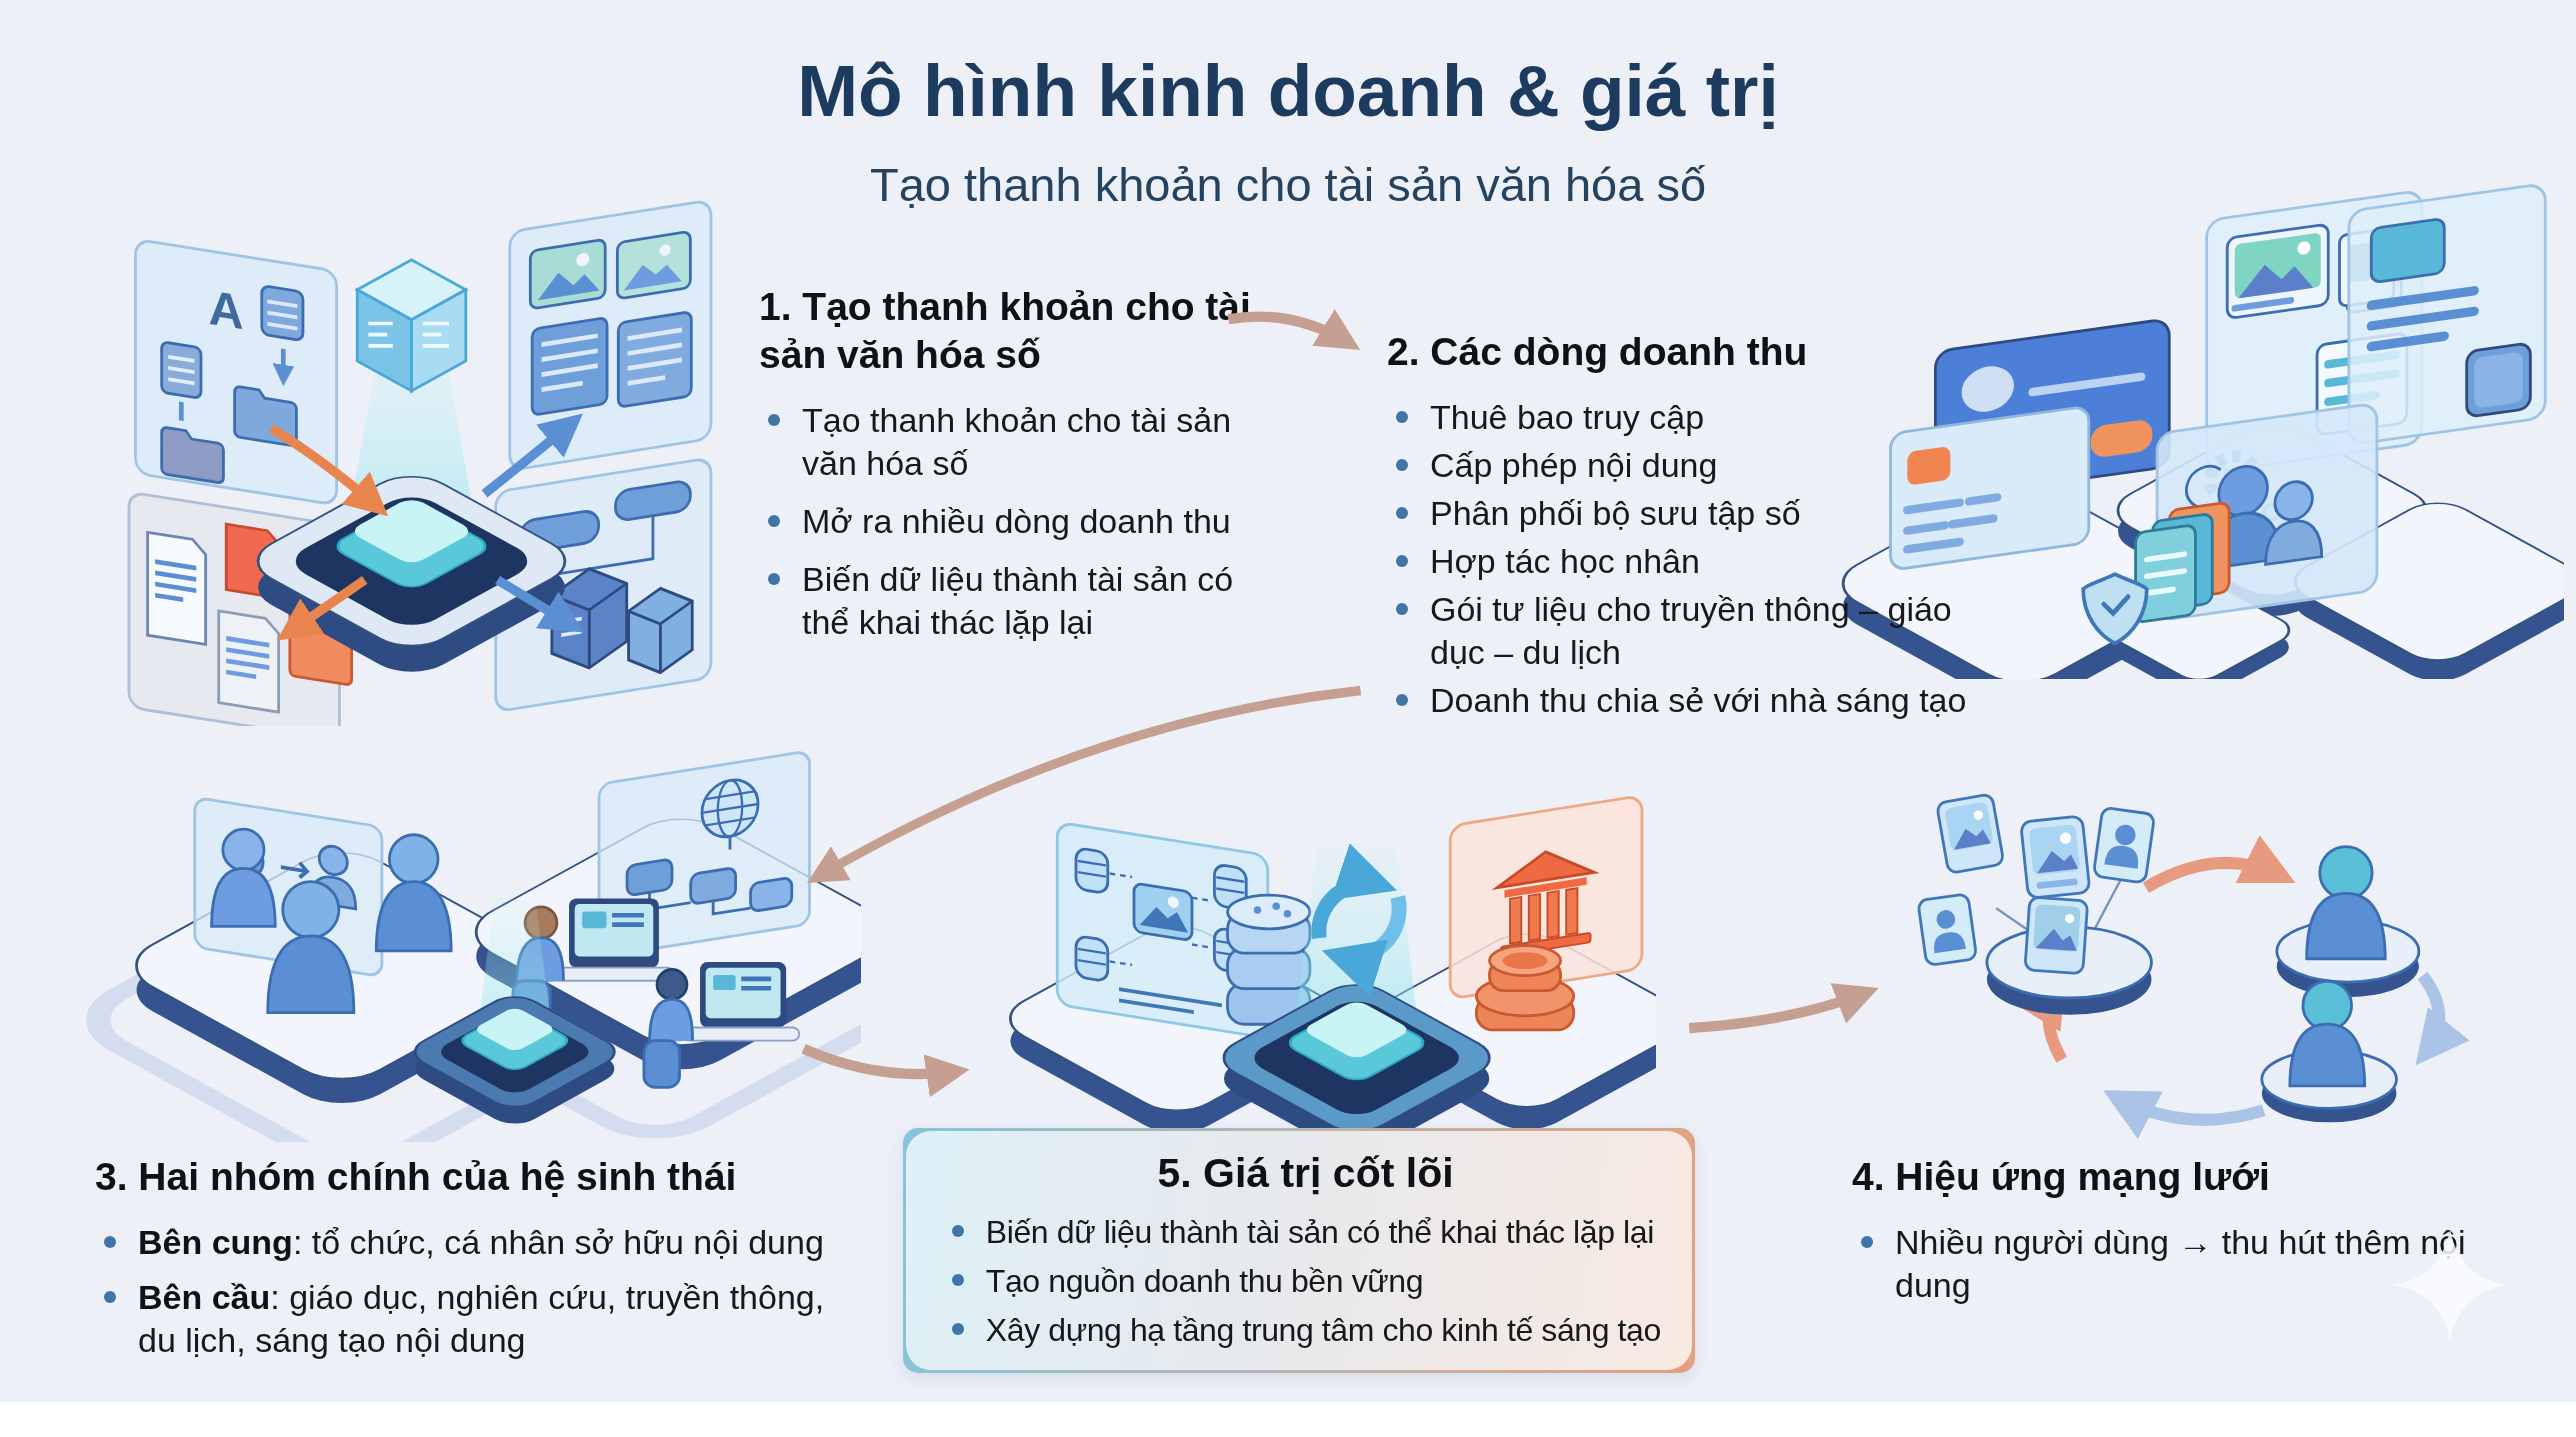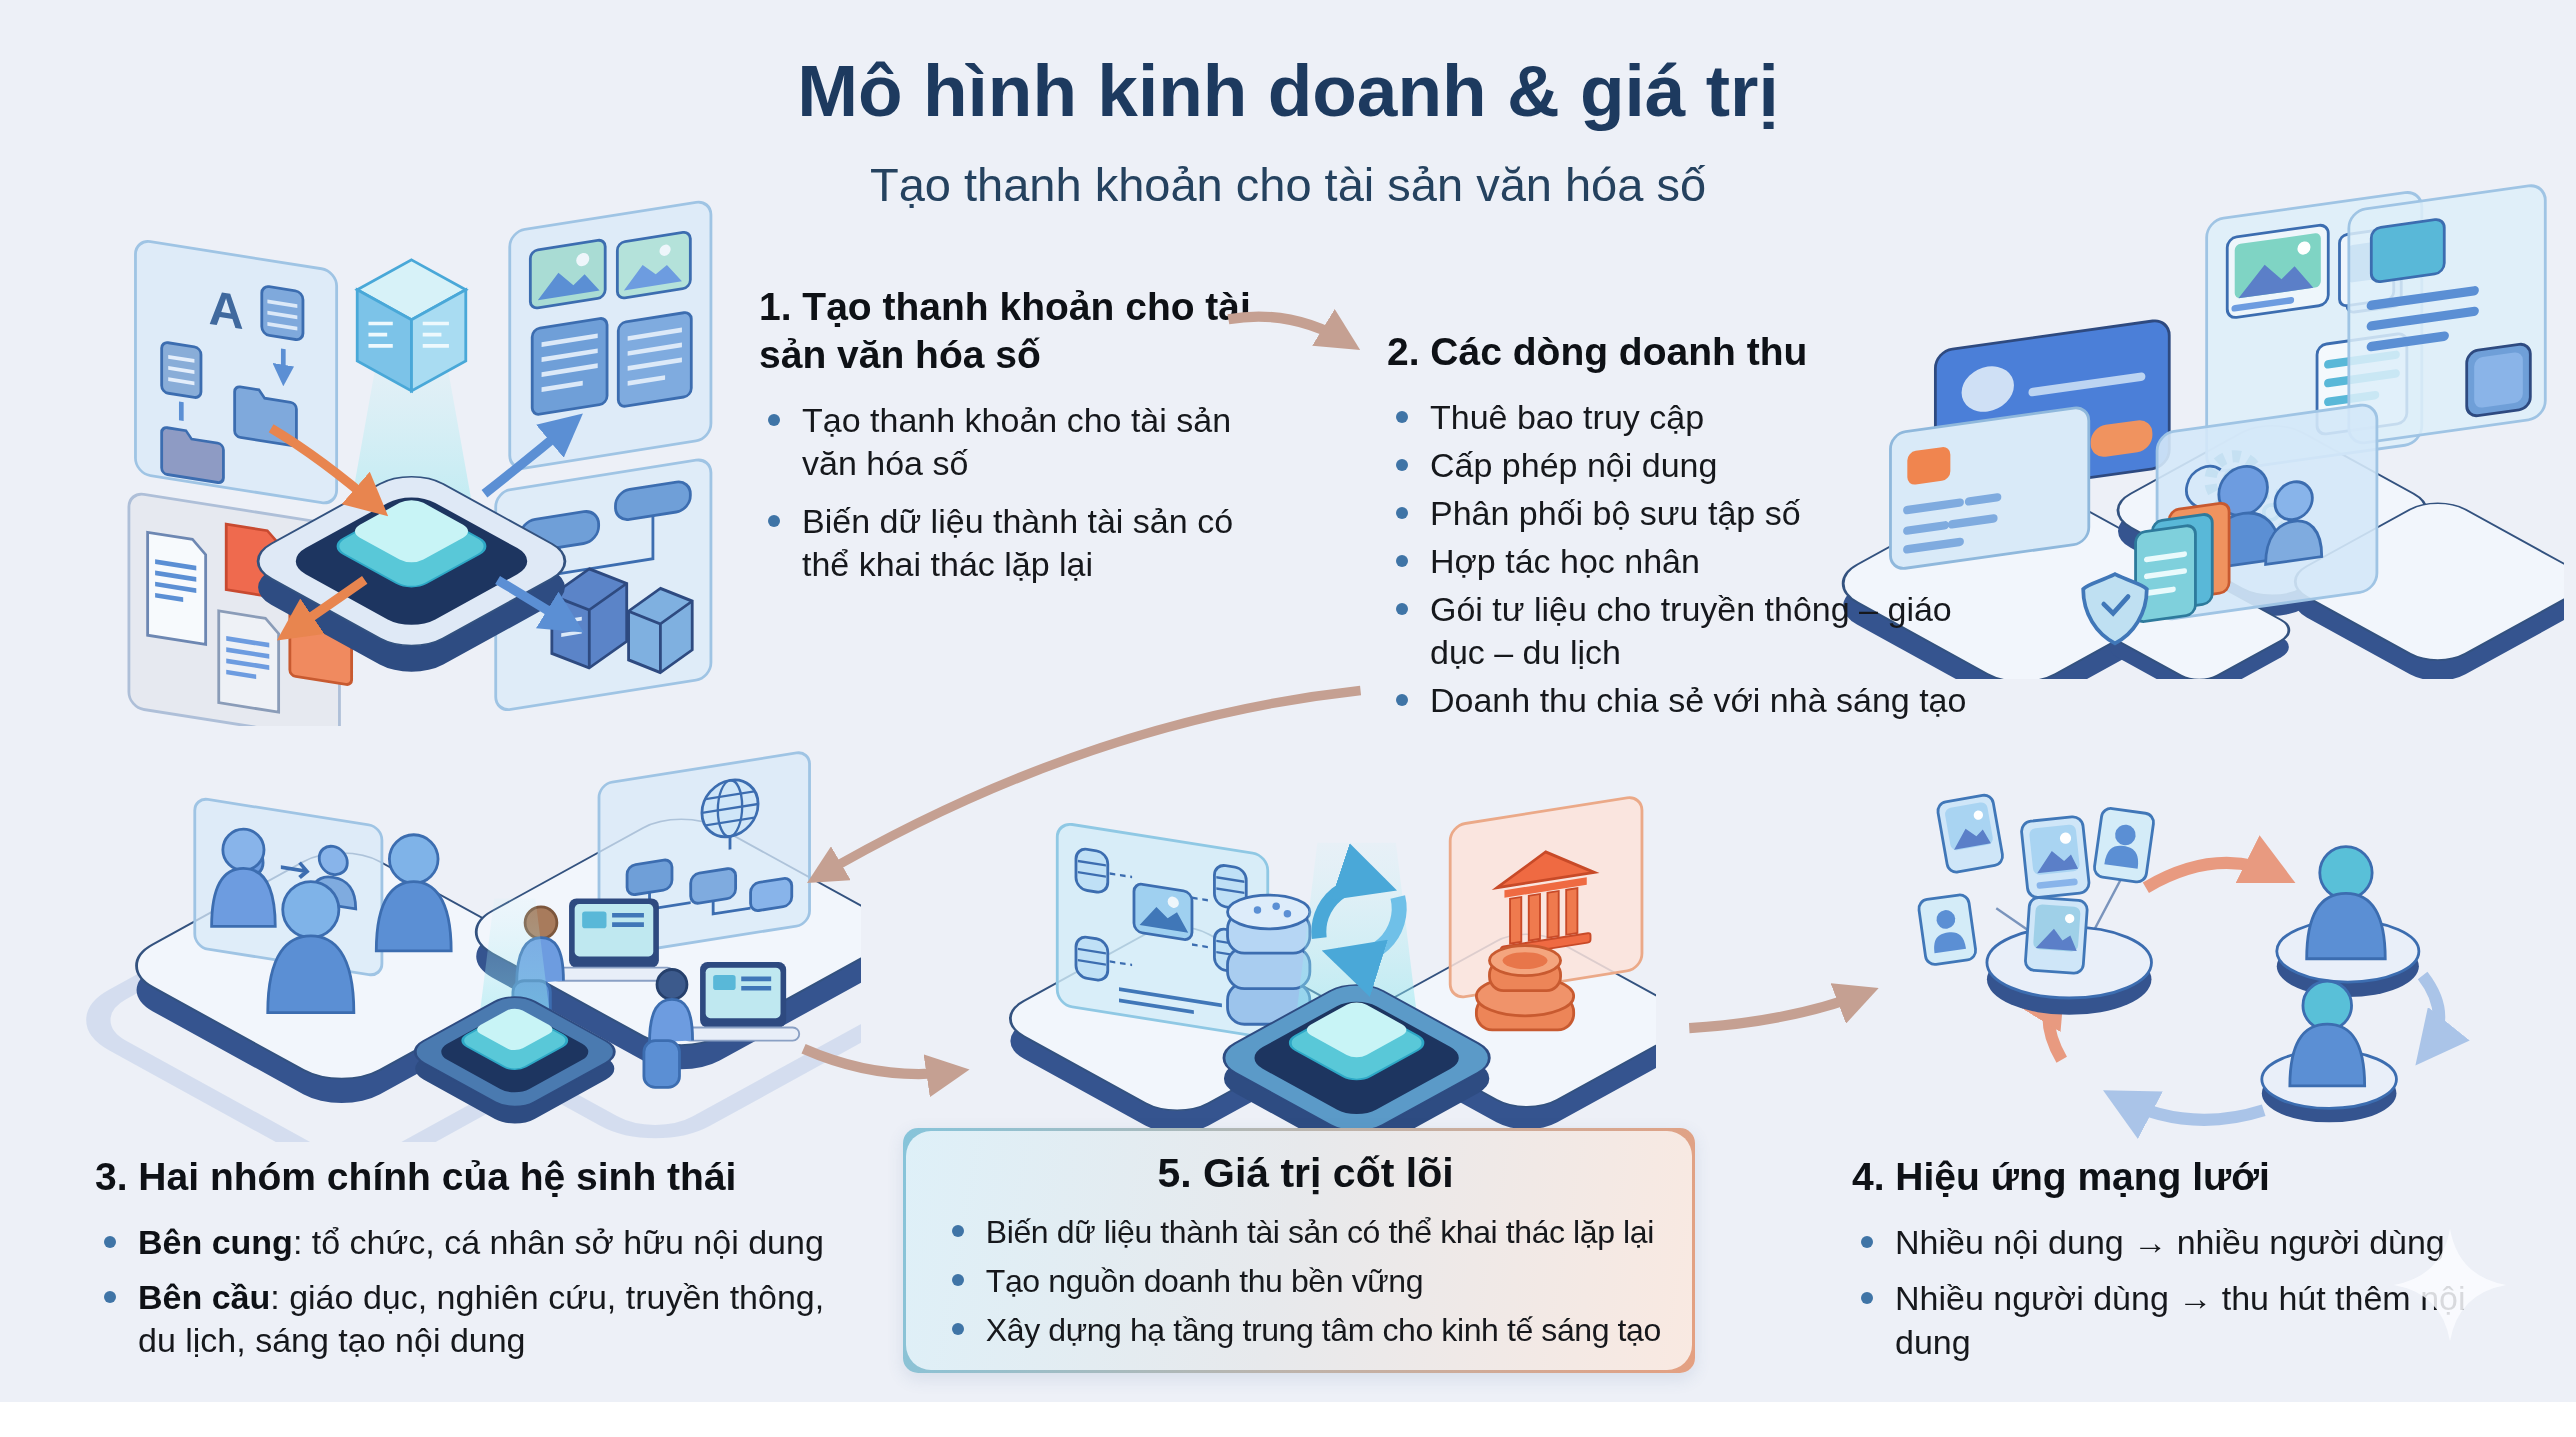"Mở ra nhiều dòng doanh" div.bullet { html: none -> <div><span></span><span>Mở ra nhiều dòng doanh thu</span></div> }
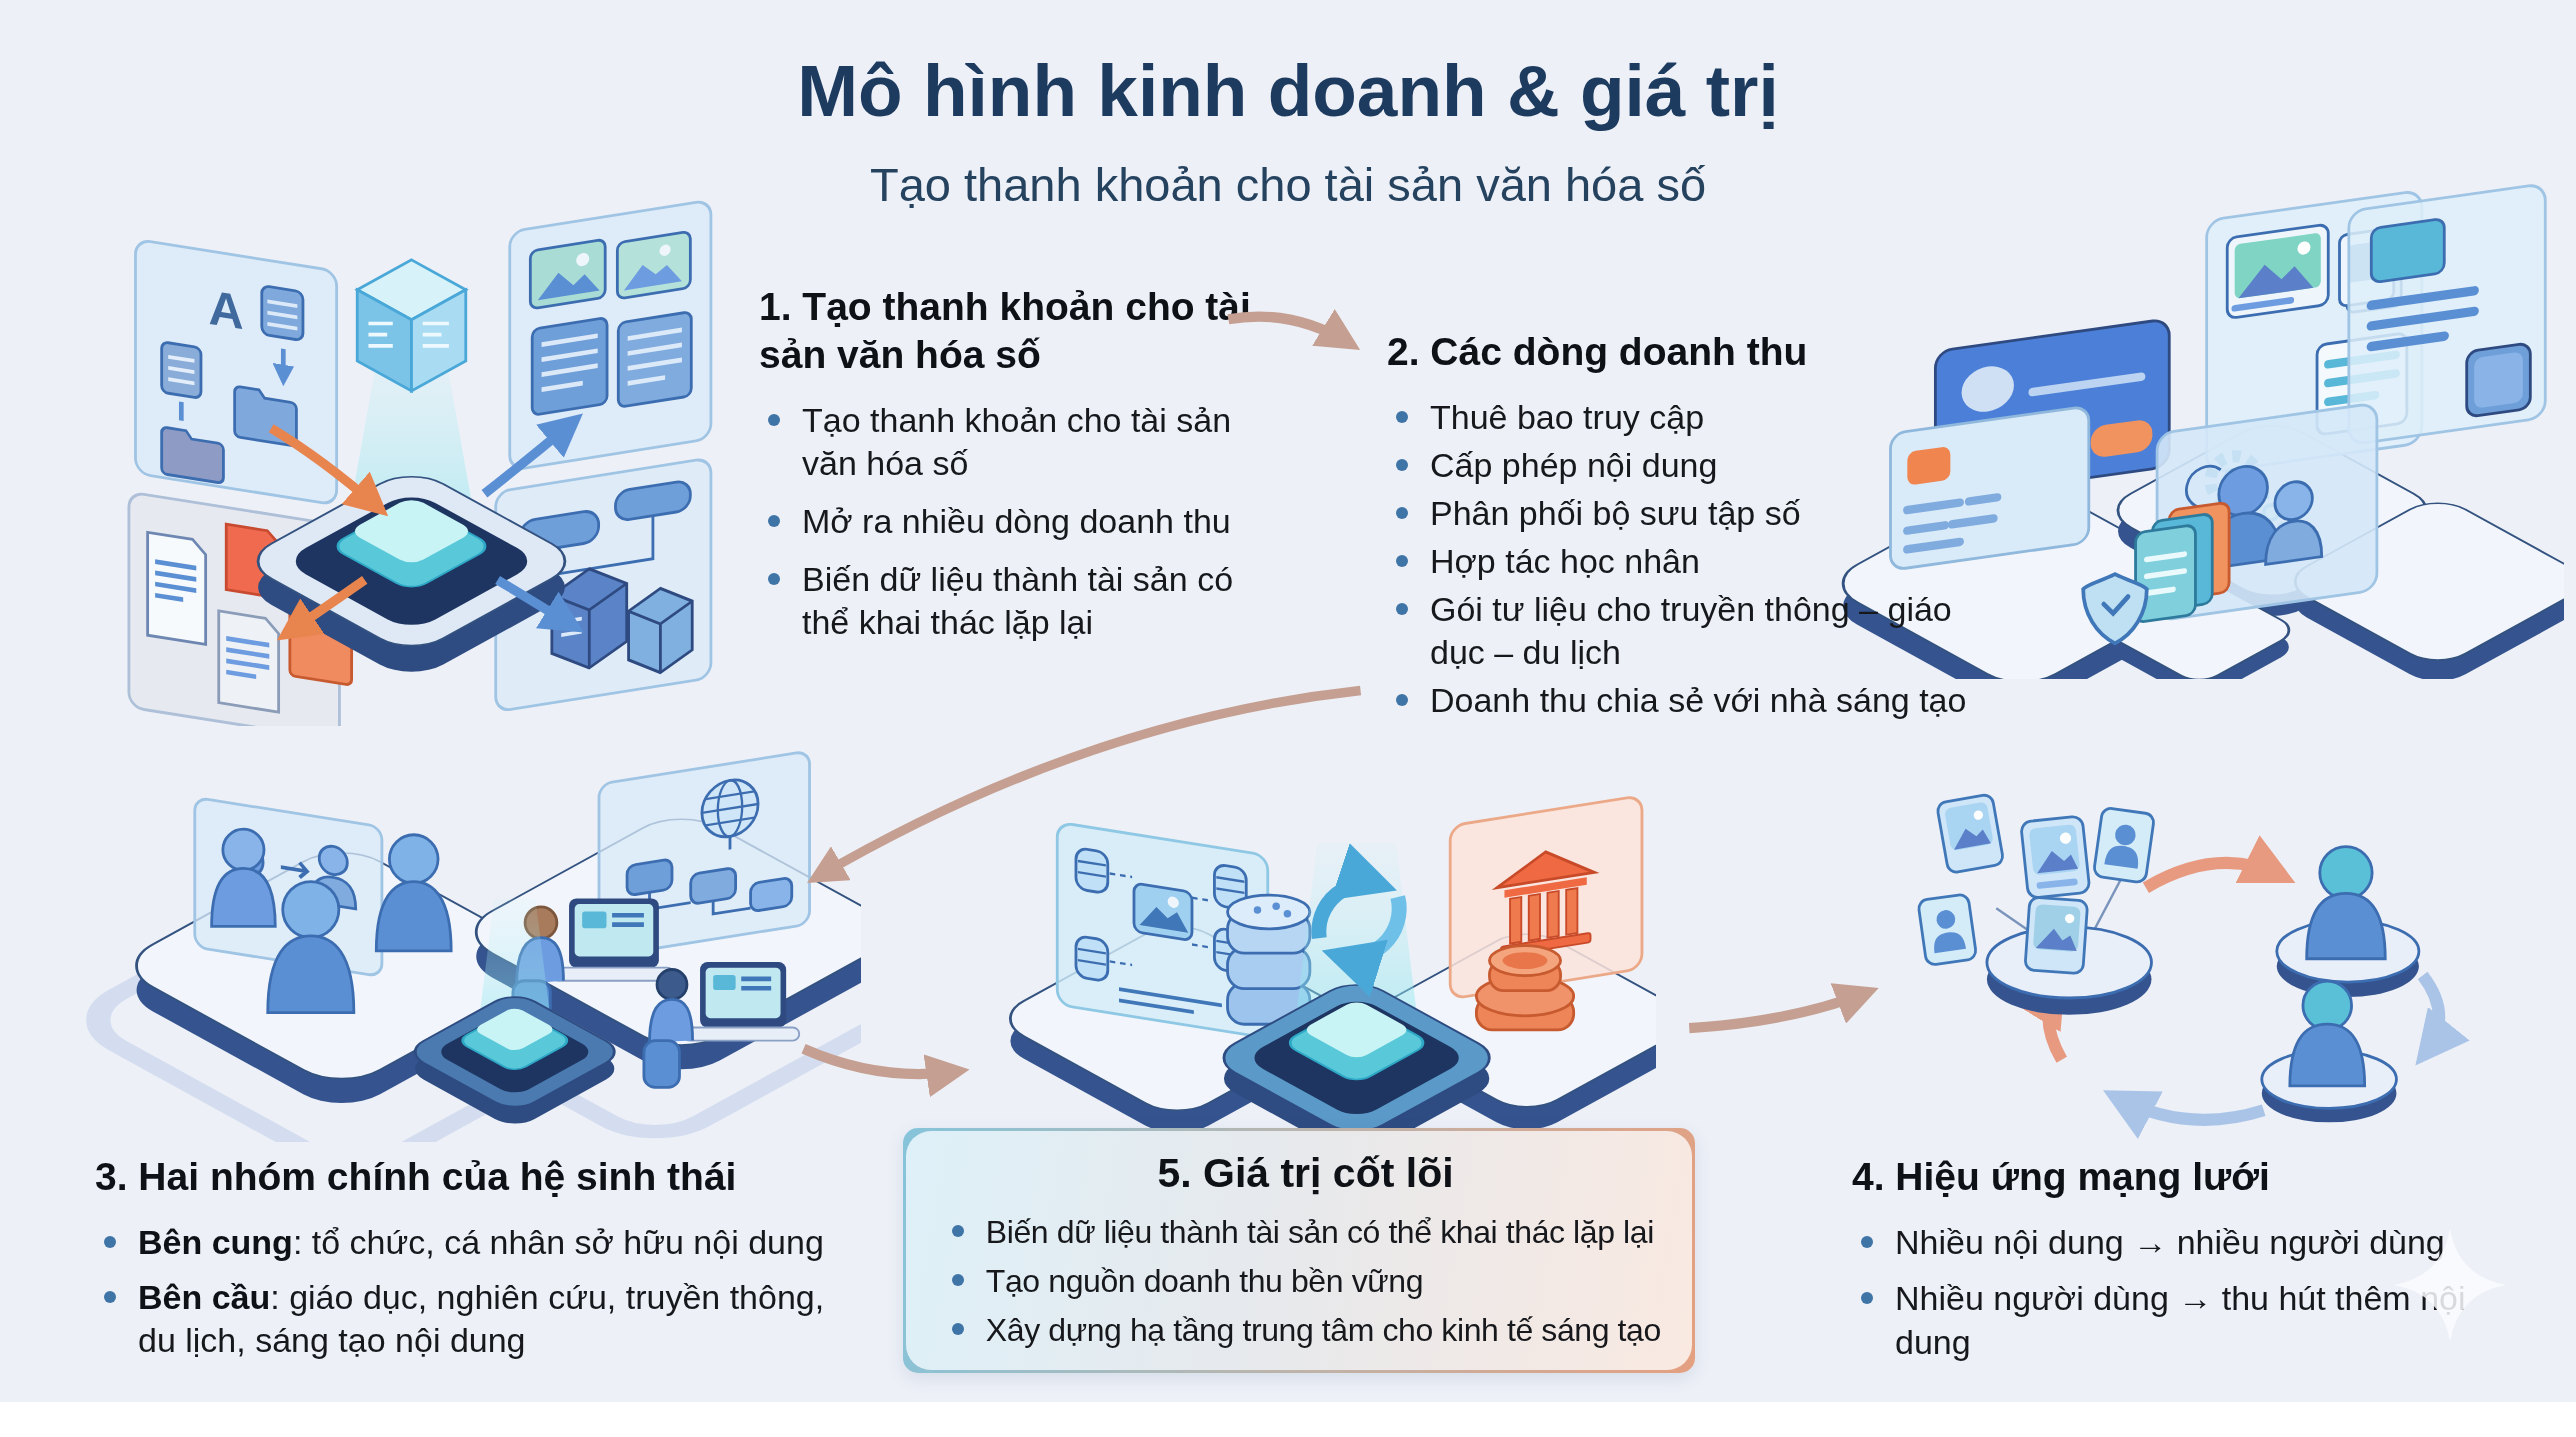"Nhiều nội dung → nhiều" div.bullet { html: <div><span></span><span>Nhiều nội dung → nhiều người dùng</span></div> -> none }
